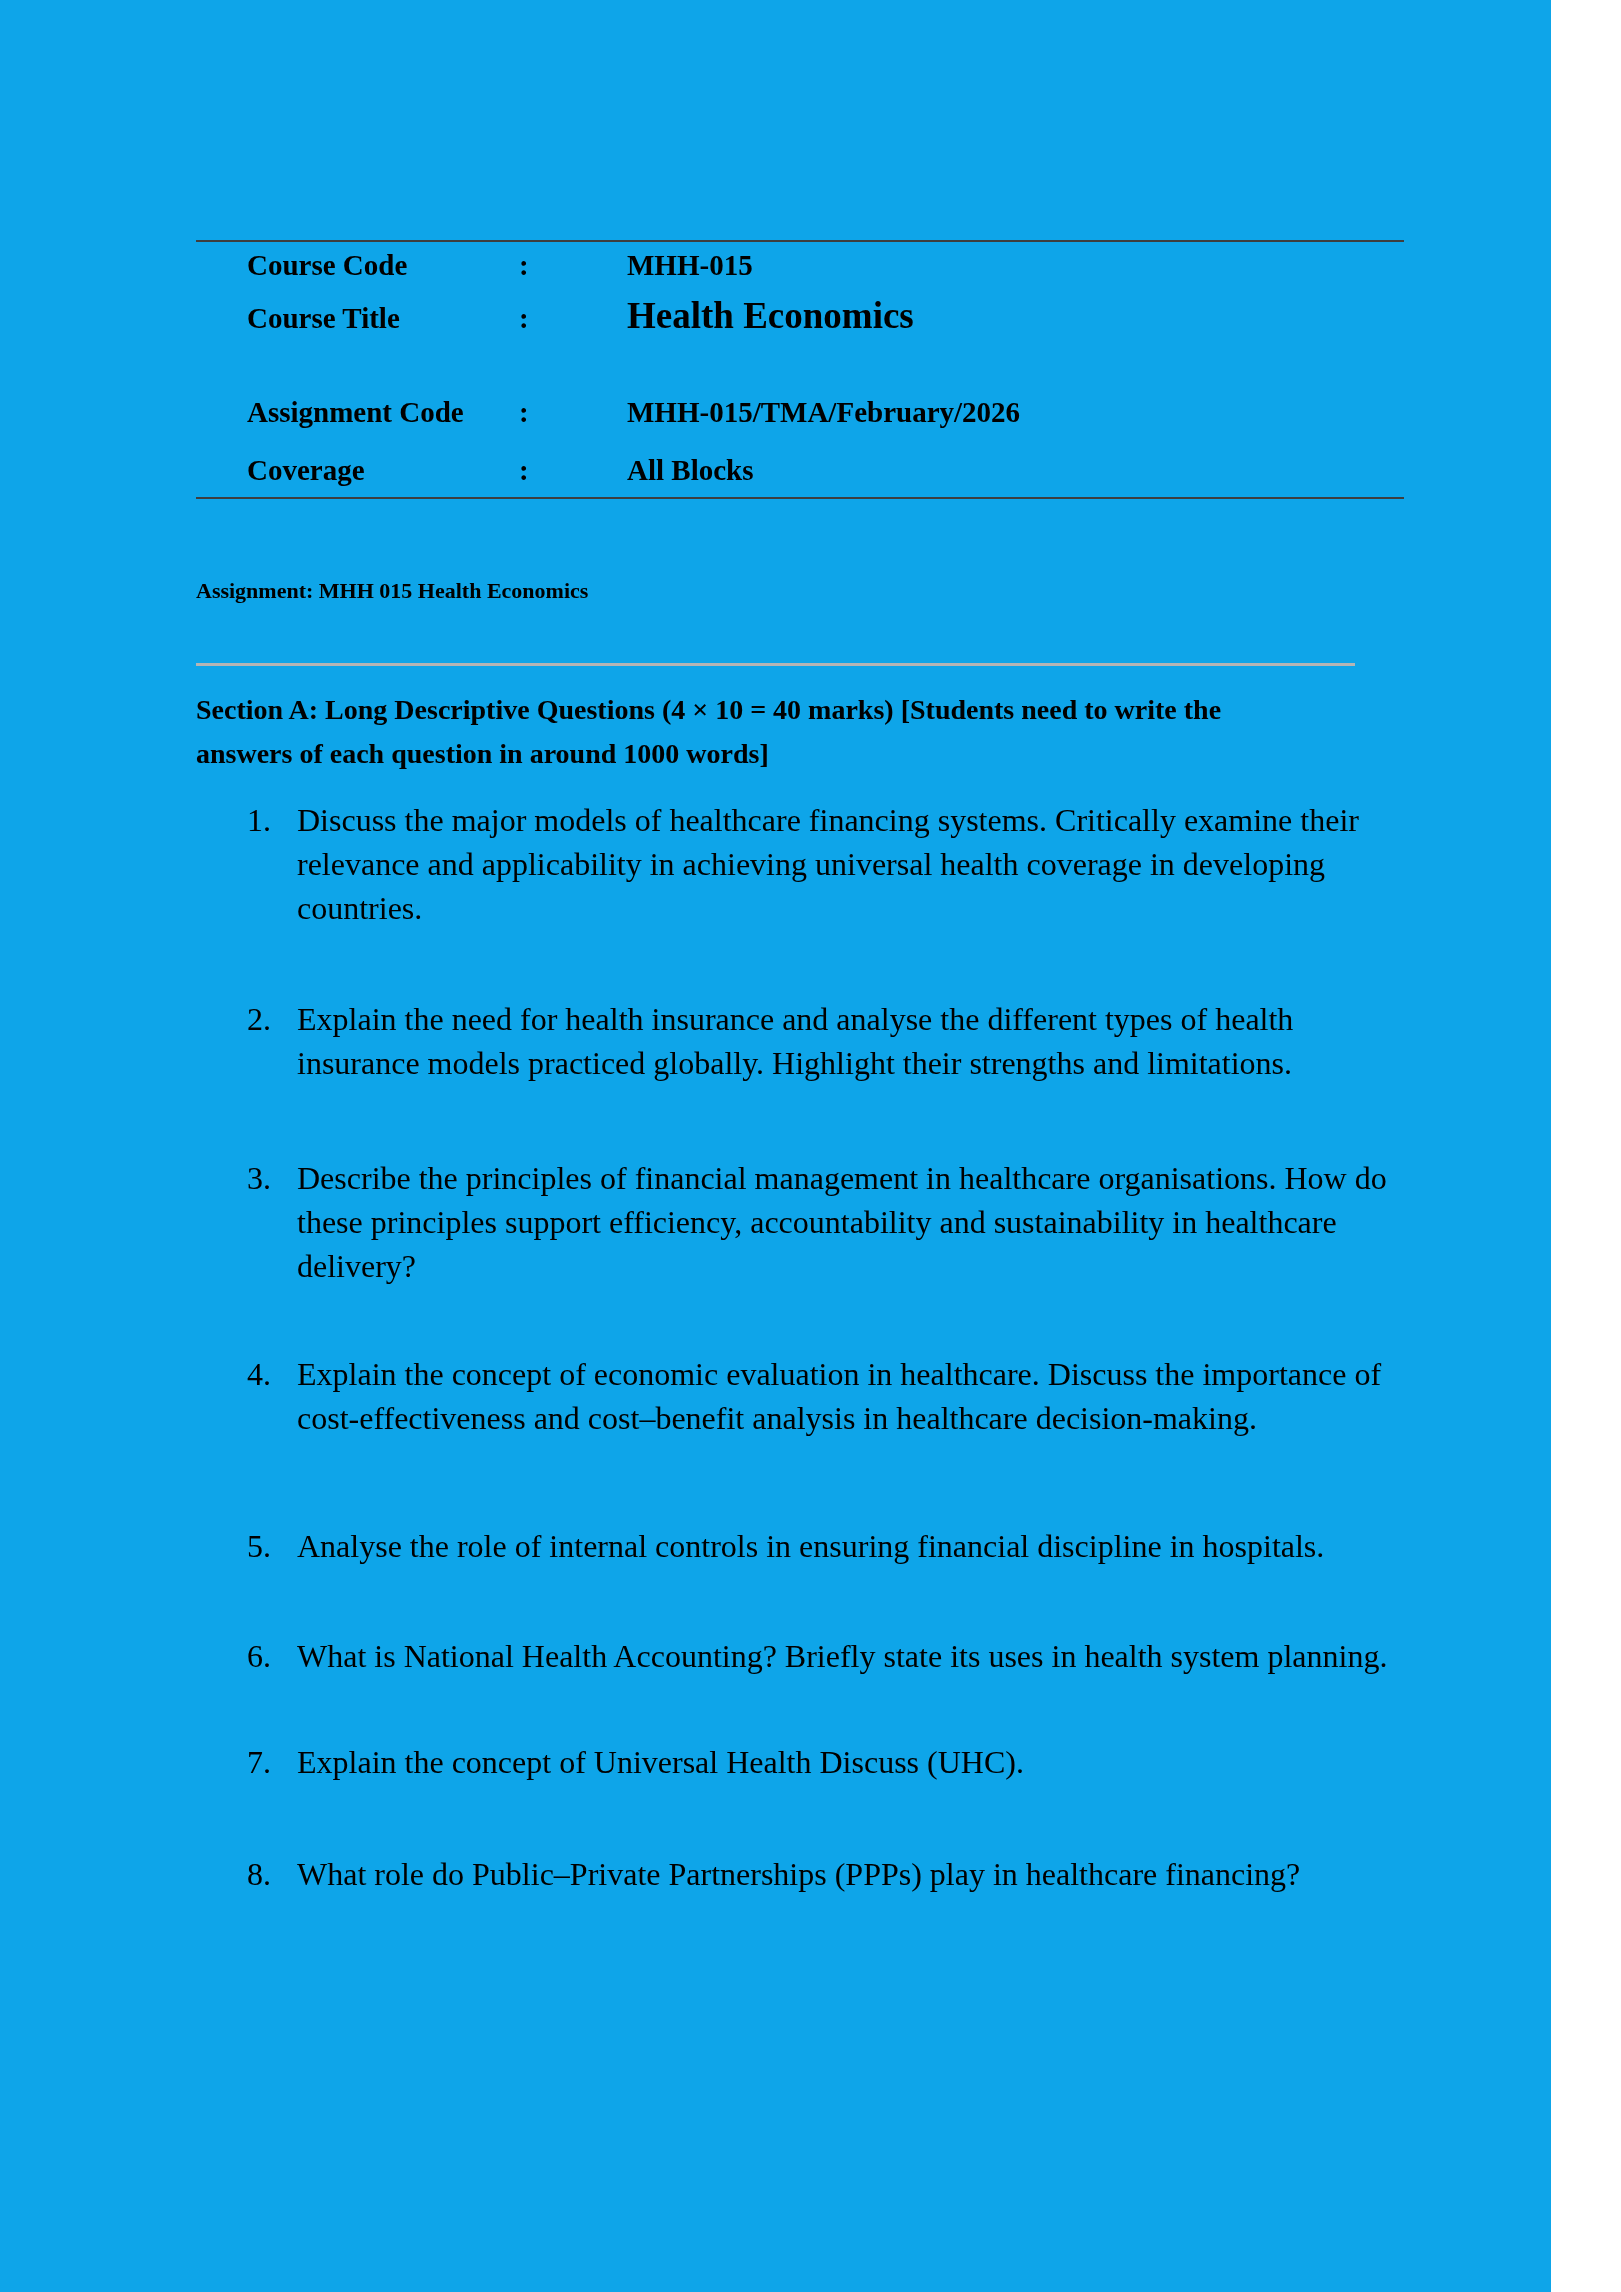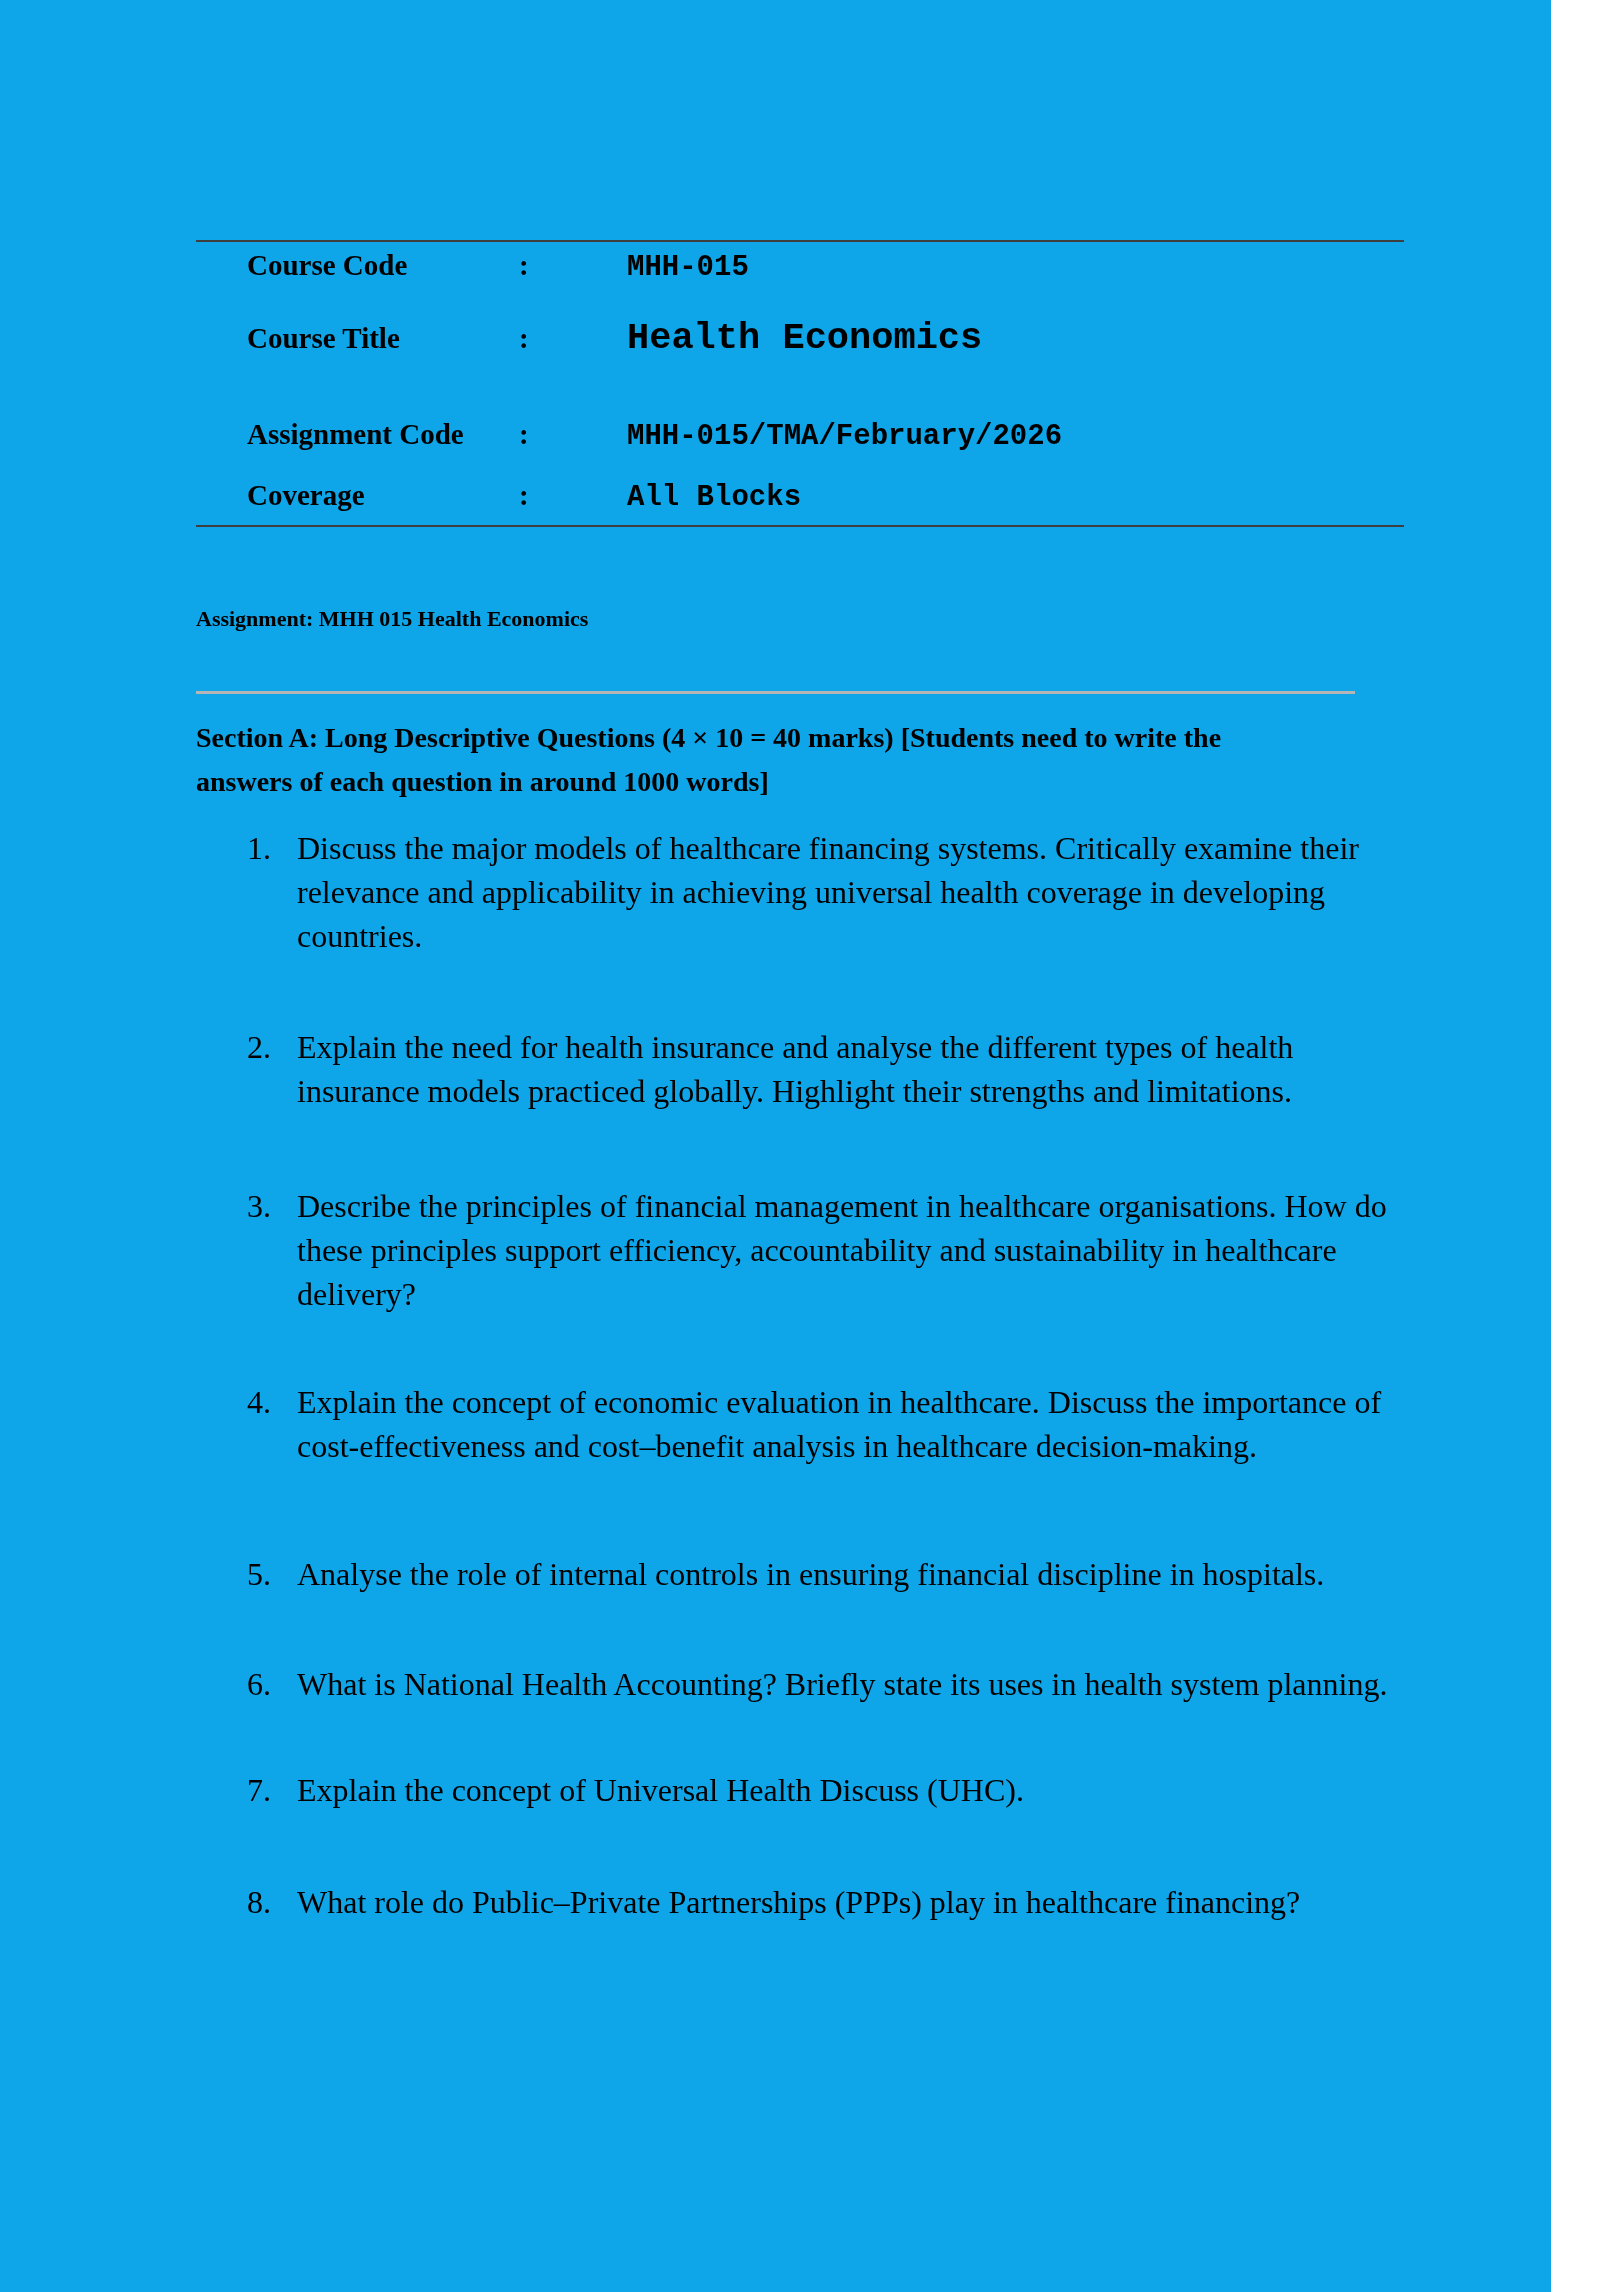"MHH-015" .ht-row .ht-value { font-family: Liberation Mono, monospace -> none }
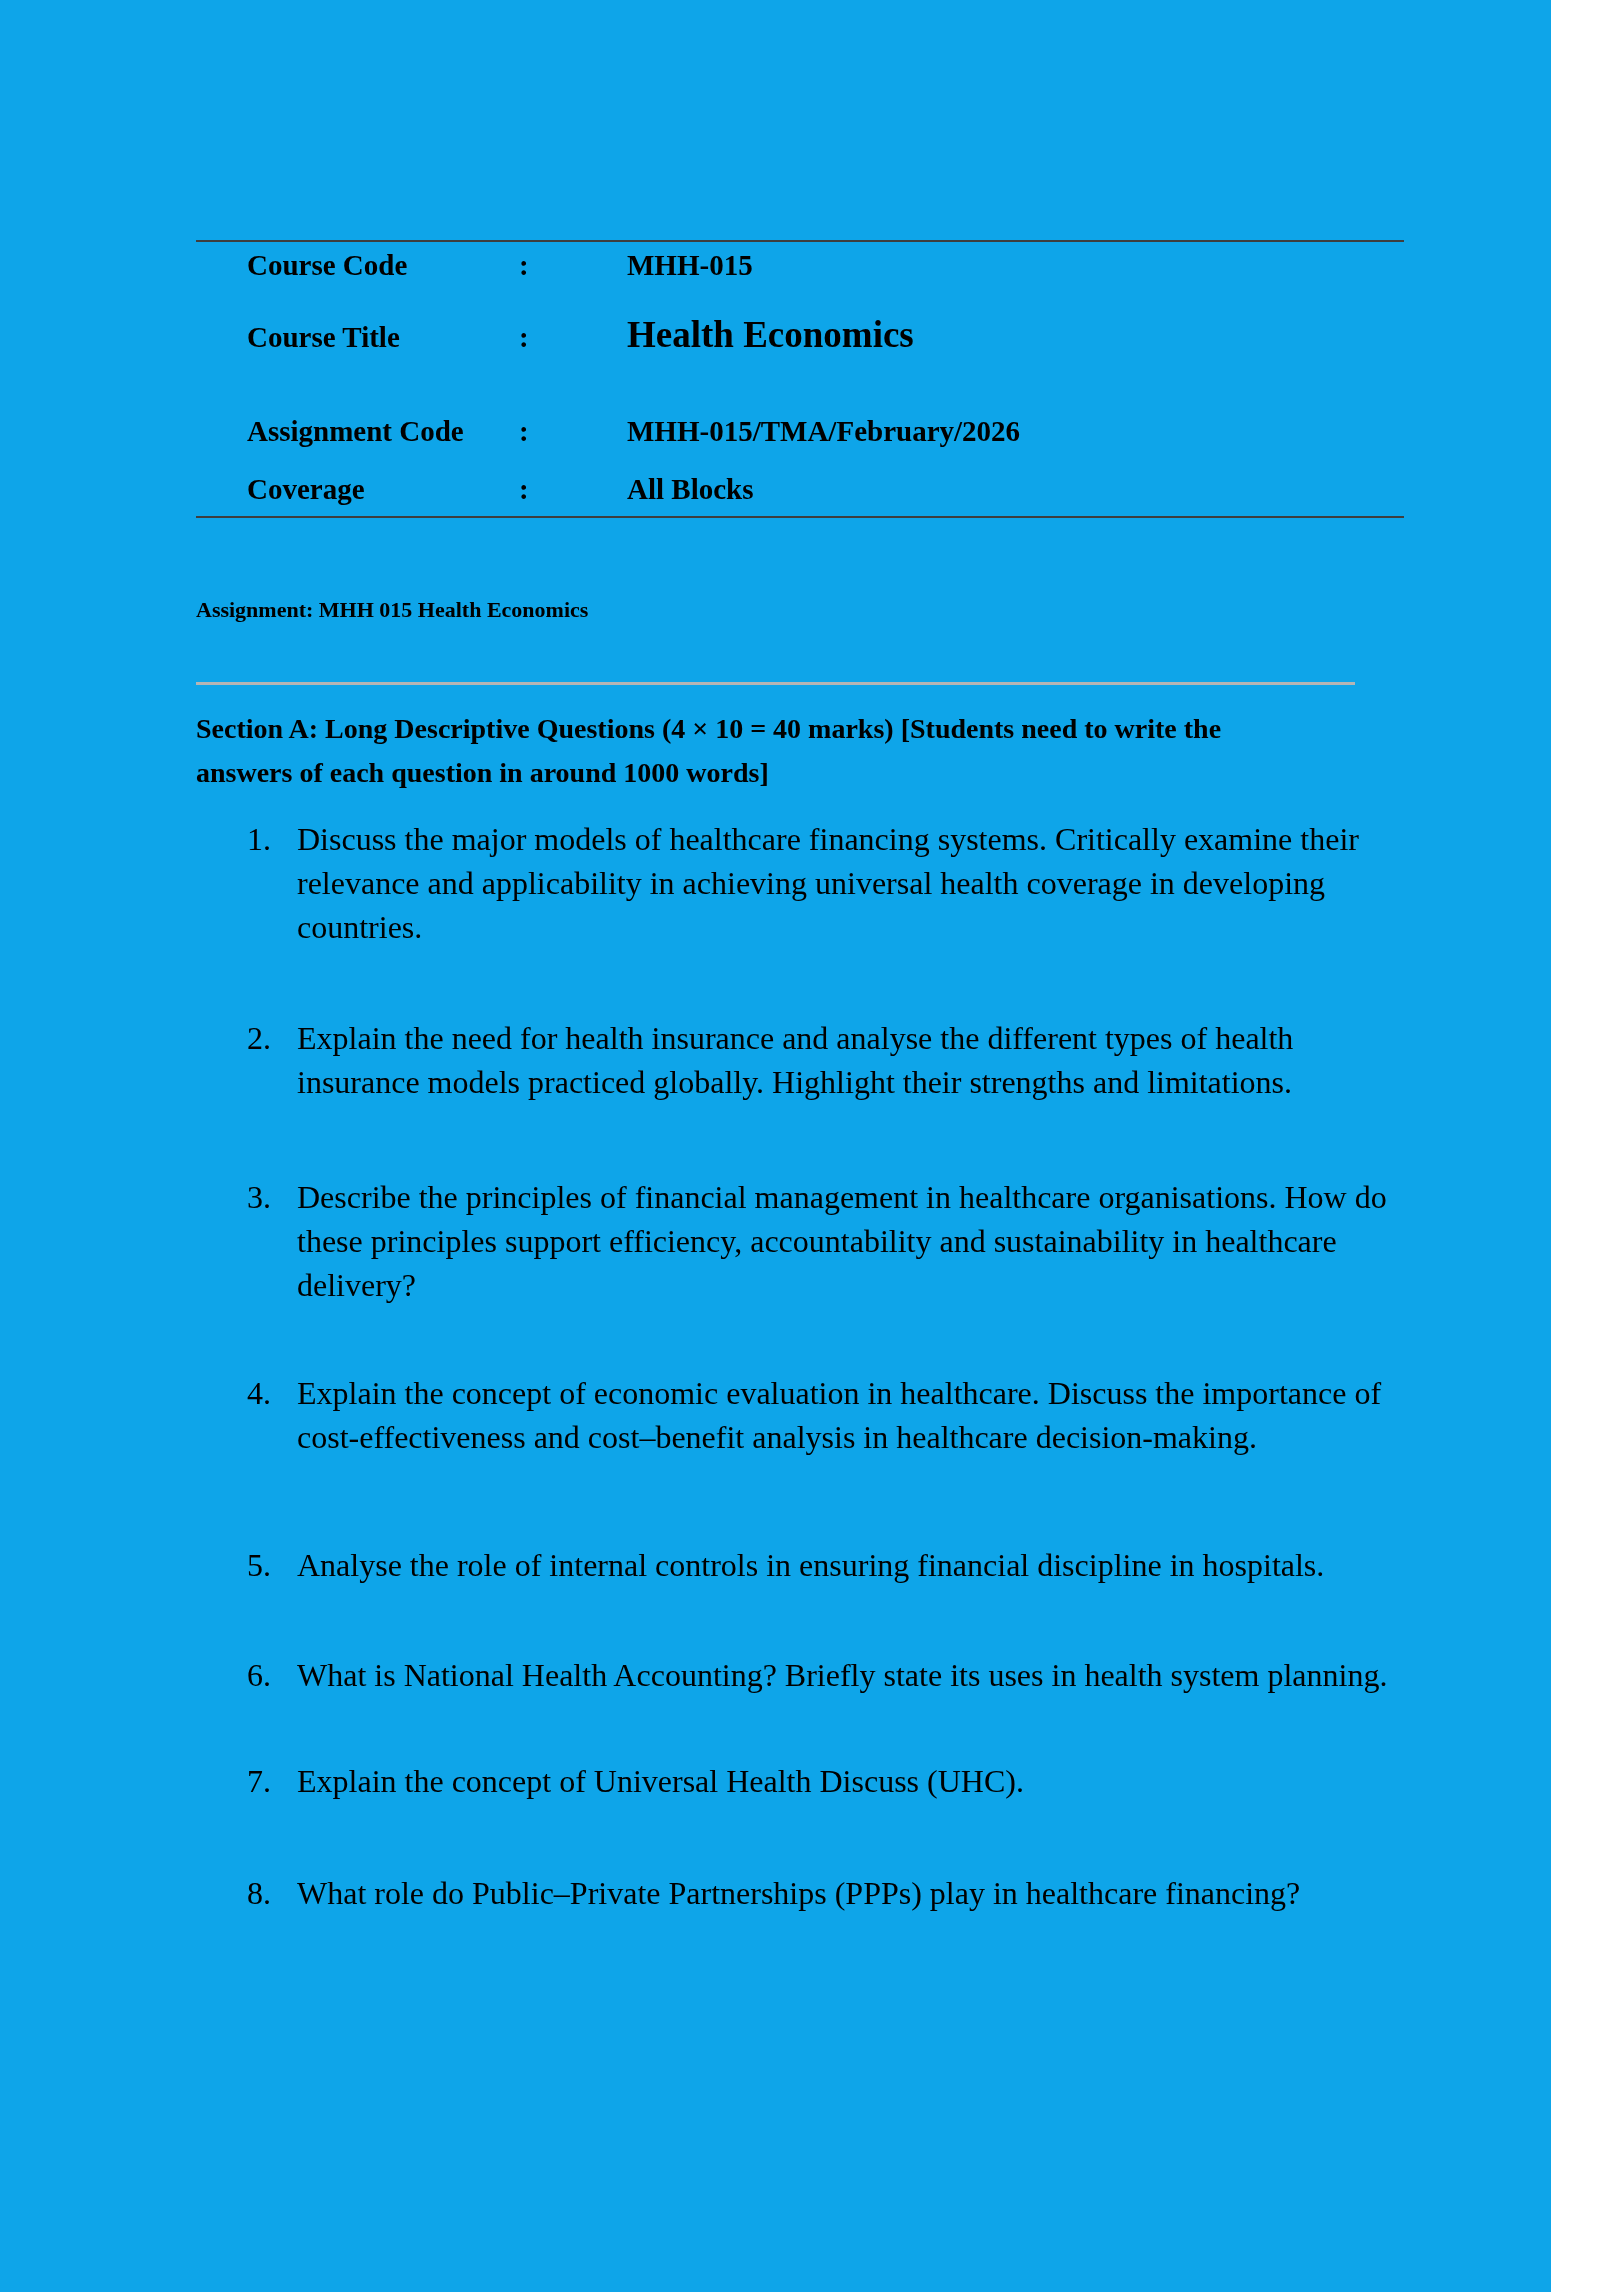"Course Title" .ht-row.row-course-title { margin-top: 30px -> 11px }
